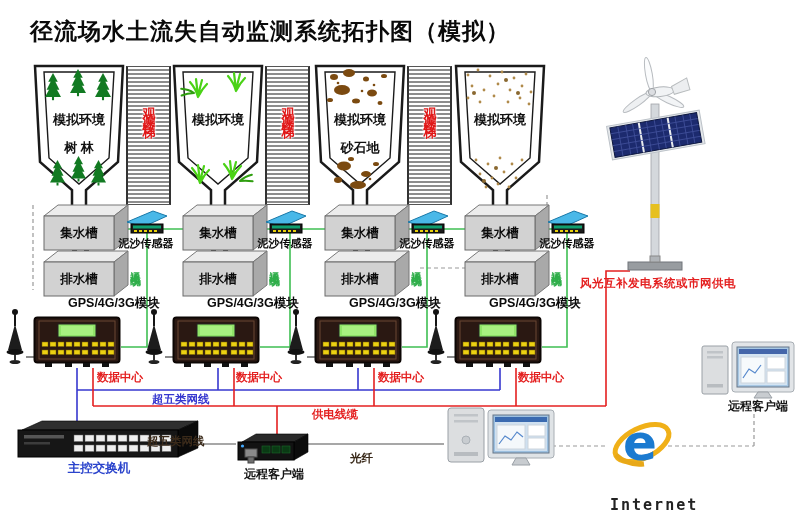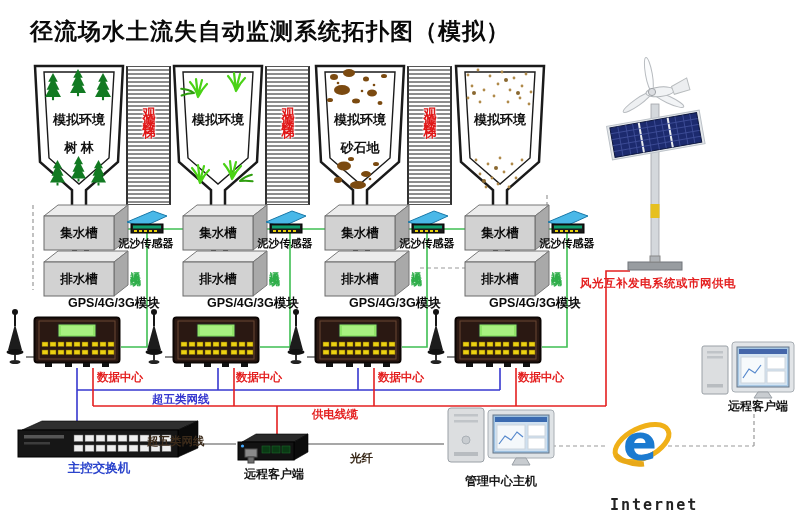"管理中心主机" div.abs { html: <div>管理中心主机</div> -> none }
